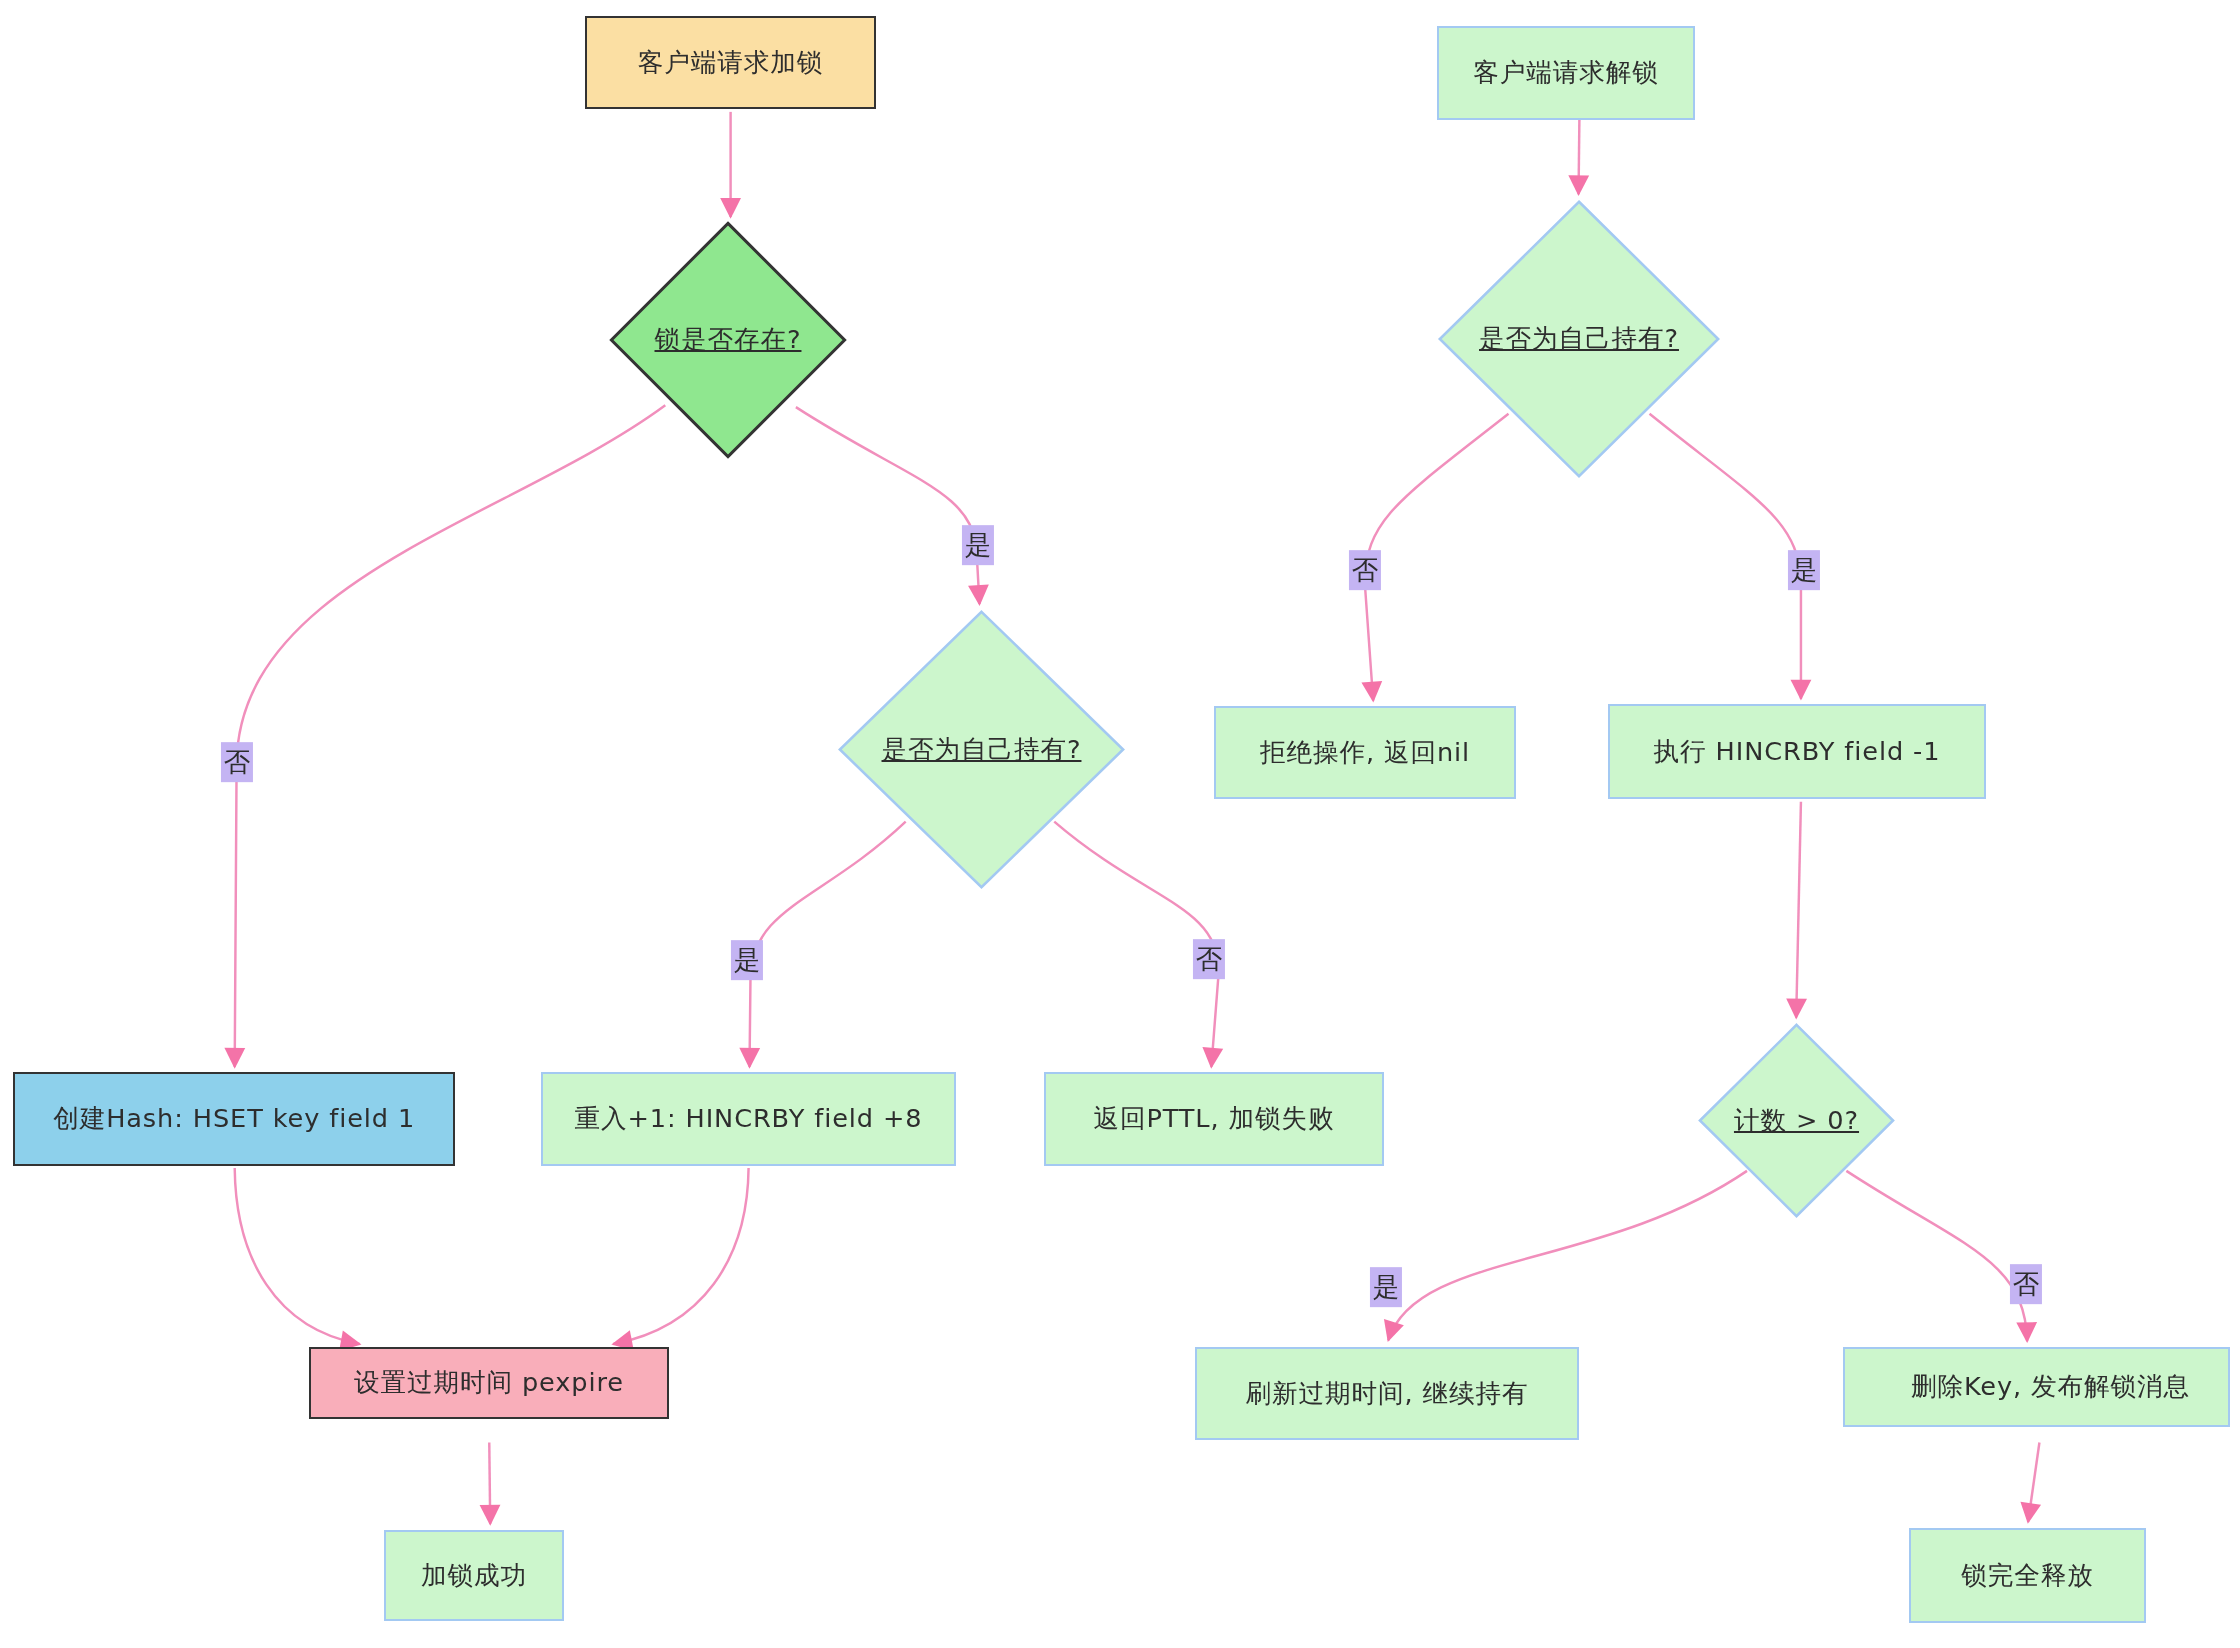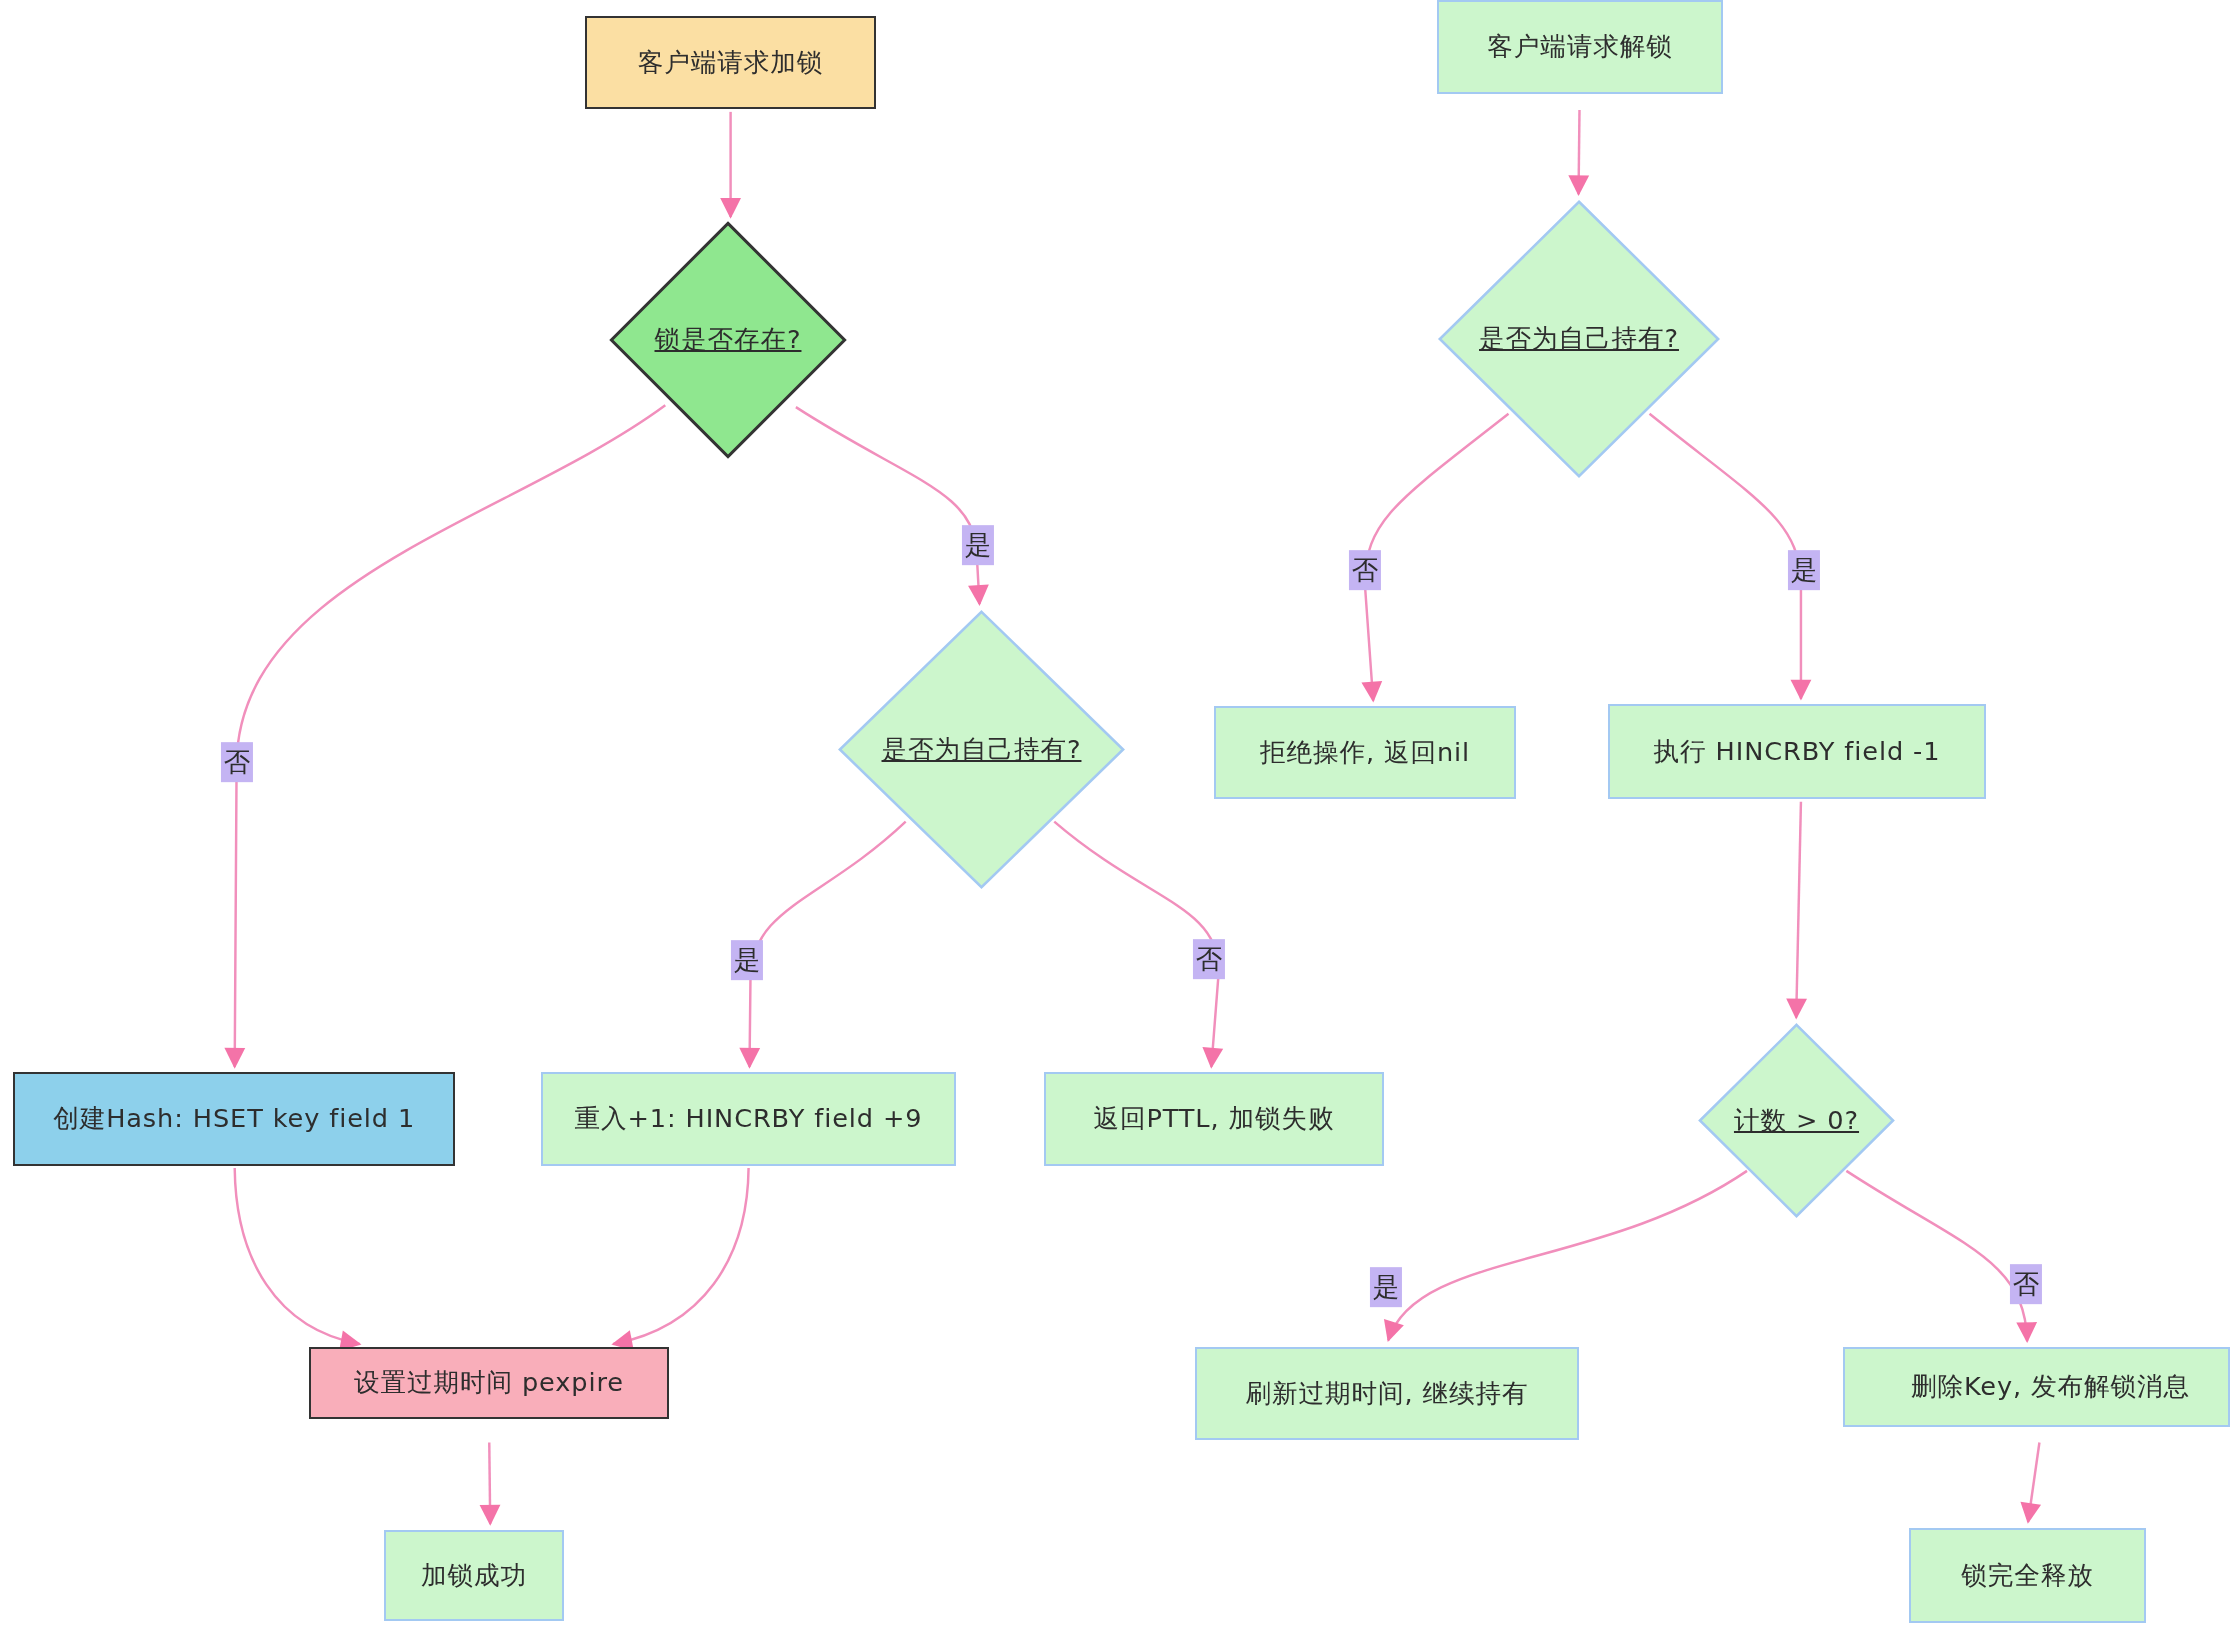"客户端请求解锁" div.node { top: 0 -> 26px; width: 286px -> 258px }
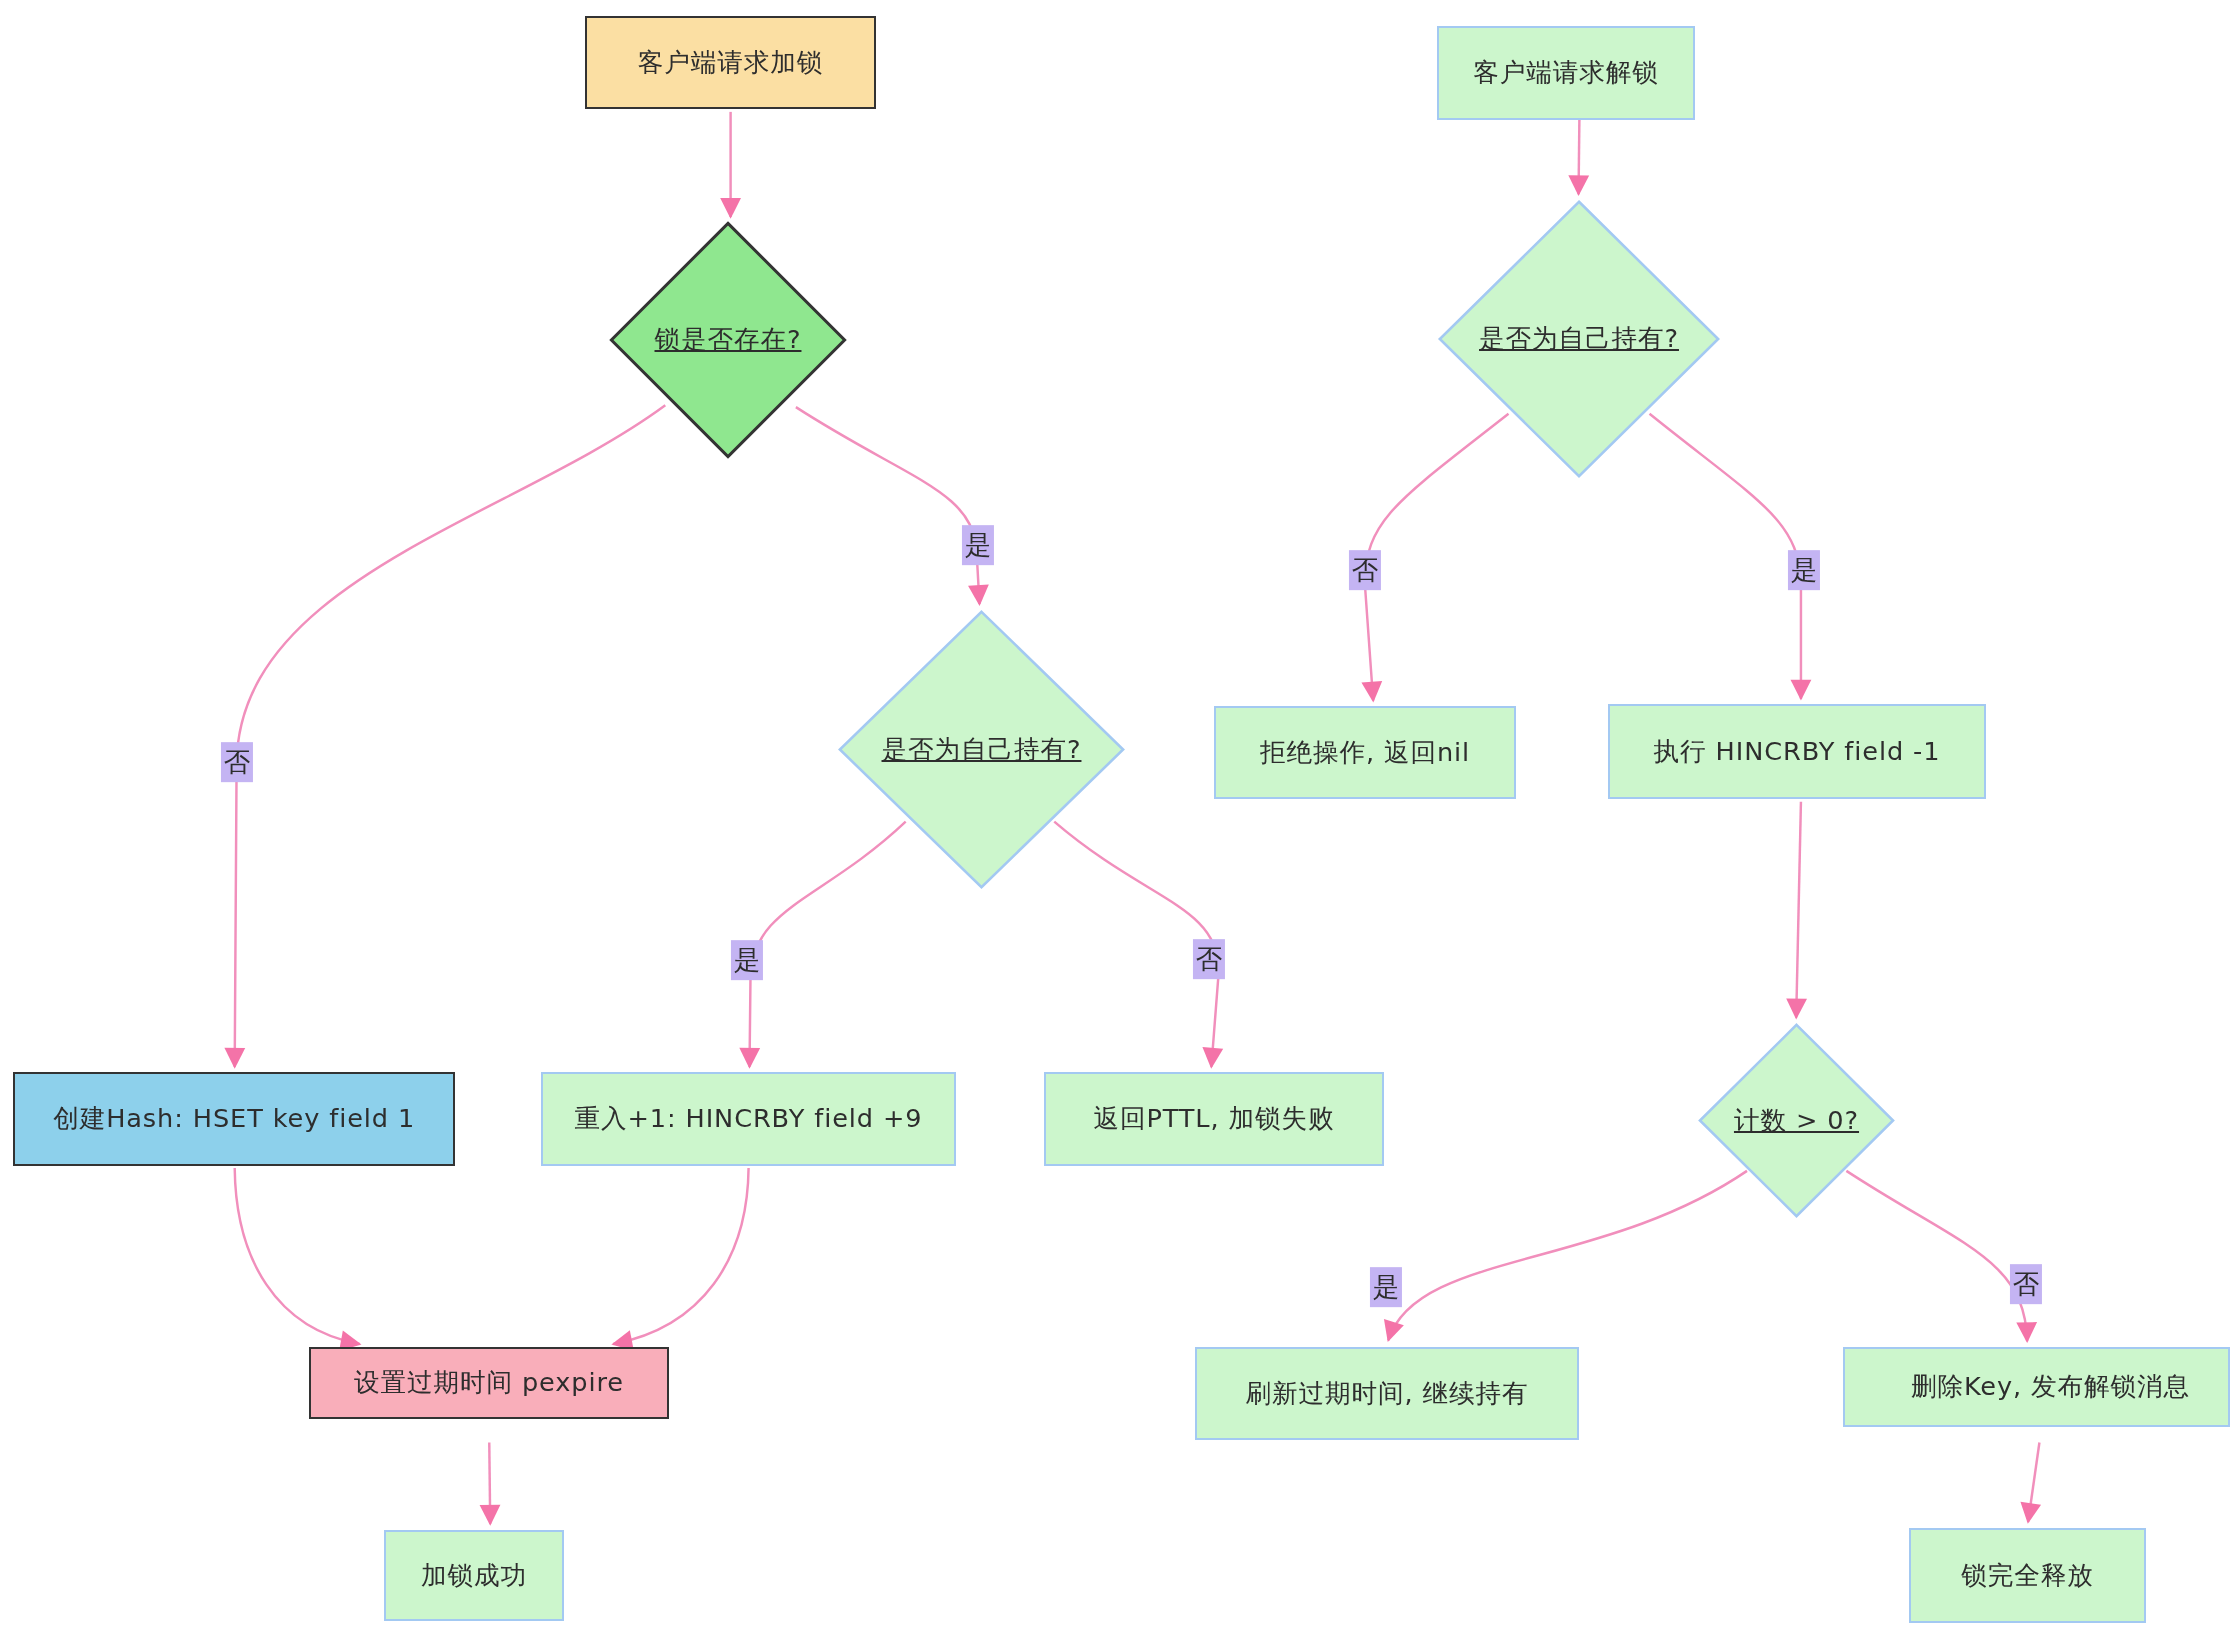"重入+1: HINCRBY field +9" span { text: +9 -> +8 }
